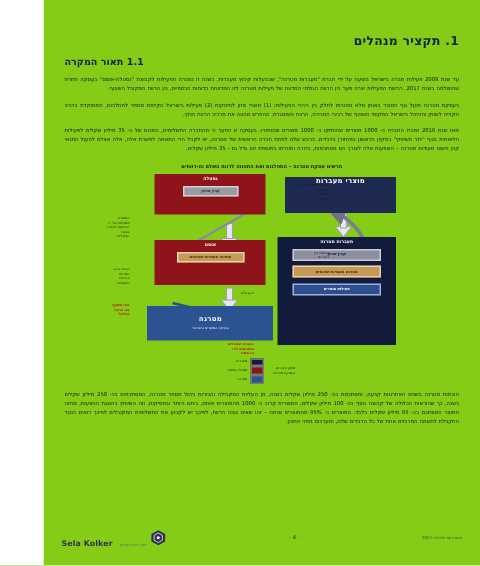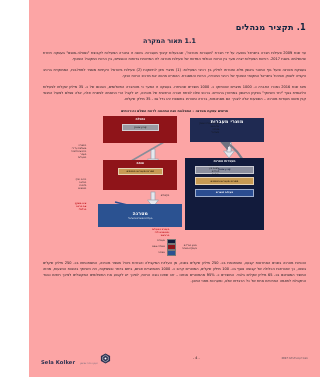"1. תקציר מנהלים" .page { background: #fca5a5 -> #84cc16 }
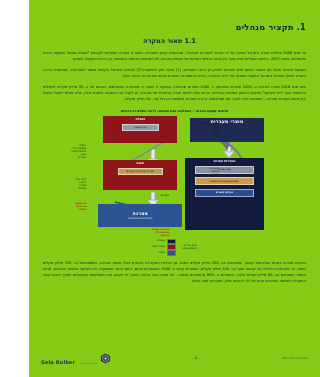"1.1 תאור המקרה" .h2 { text-align: center -> left }
